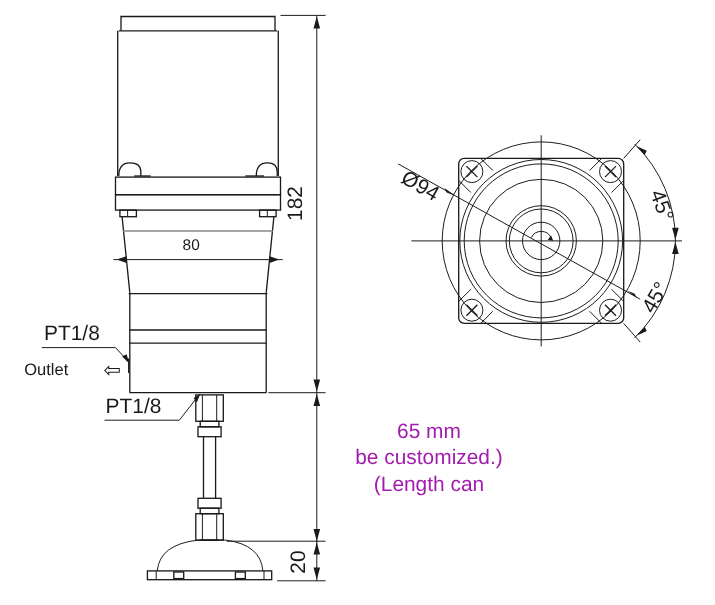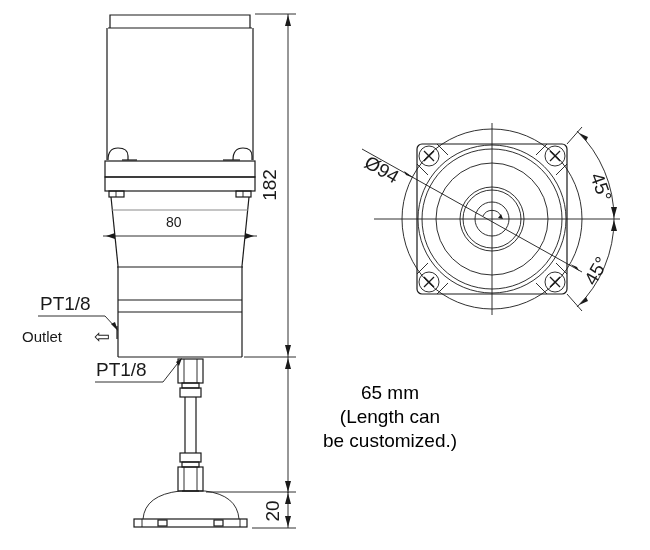"65 mm" div { color: #000000 -> #a21caf }
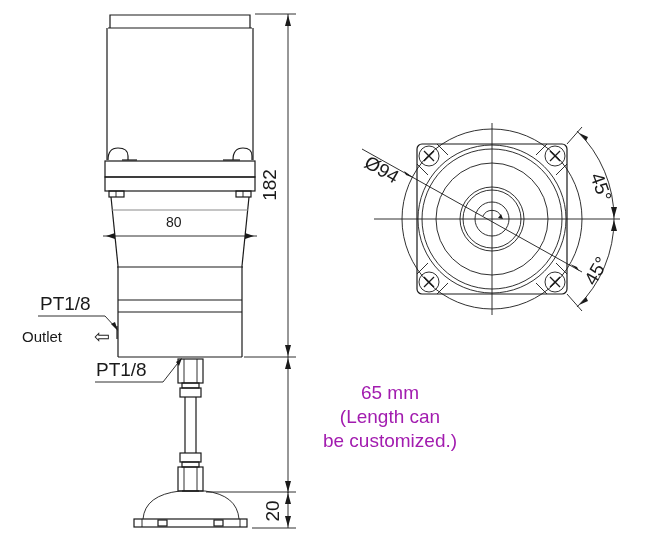"(Length can" div { order: before "be customized.)" -> after "be customized.)" }
